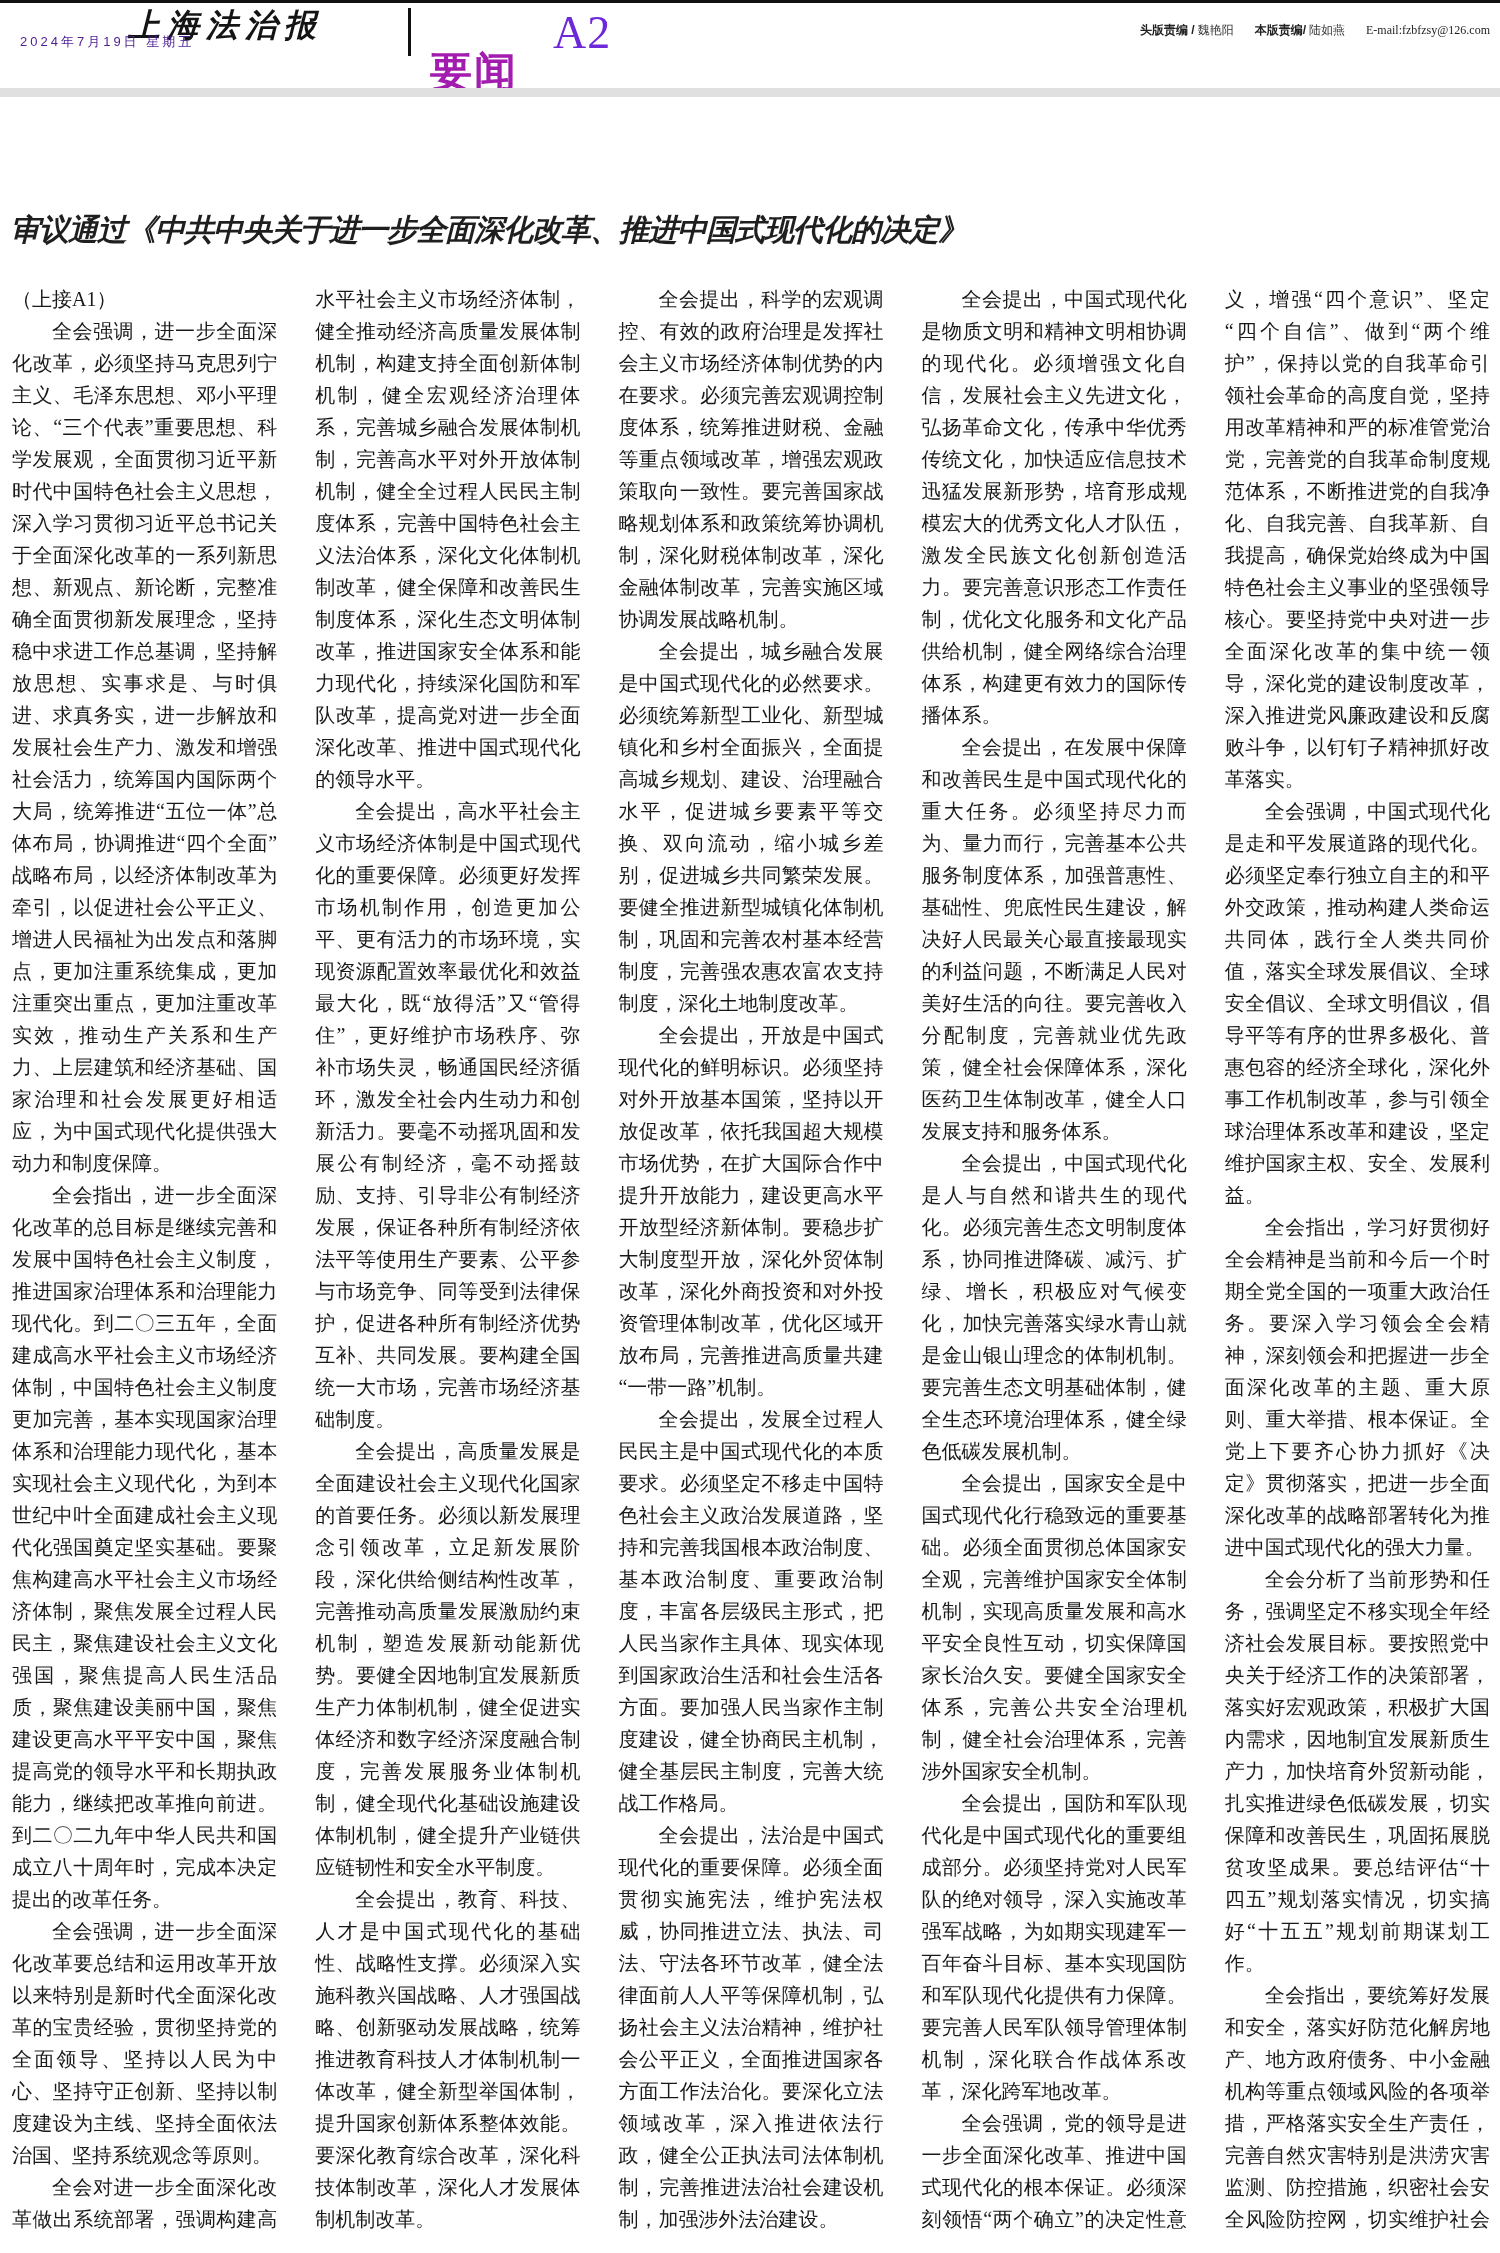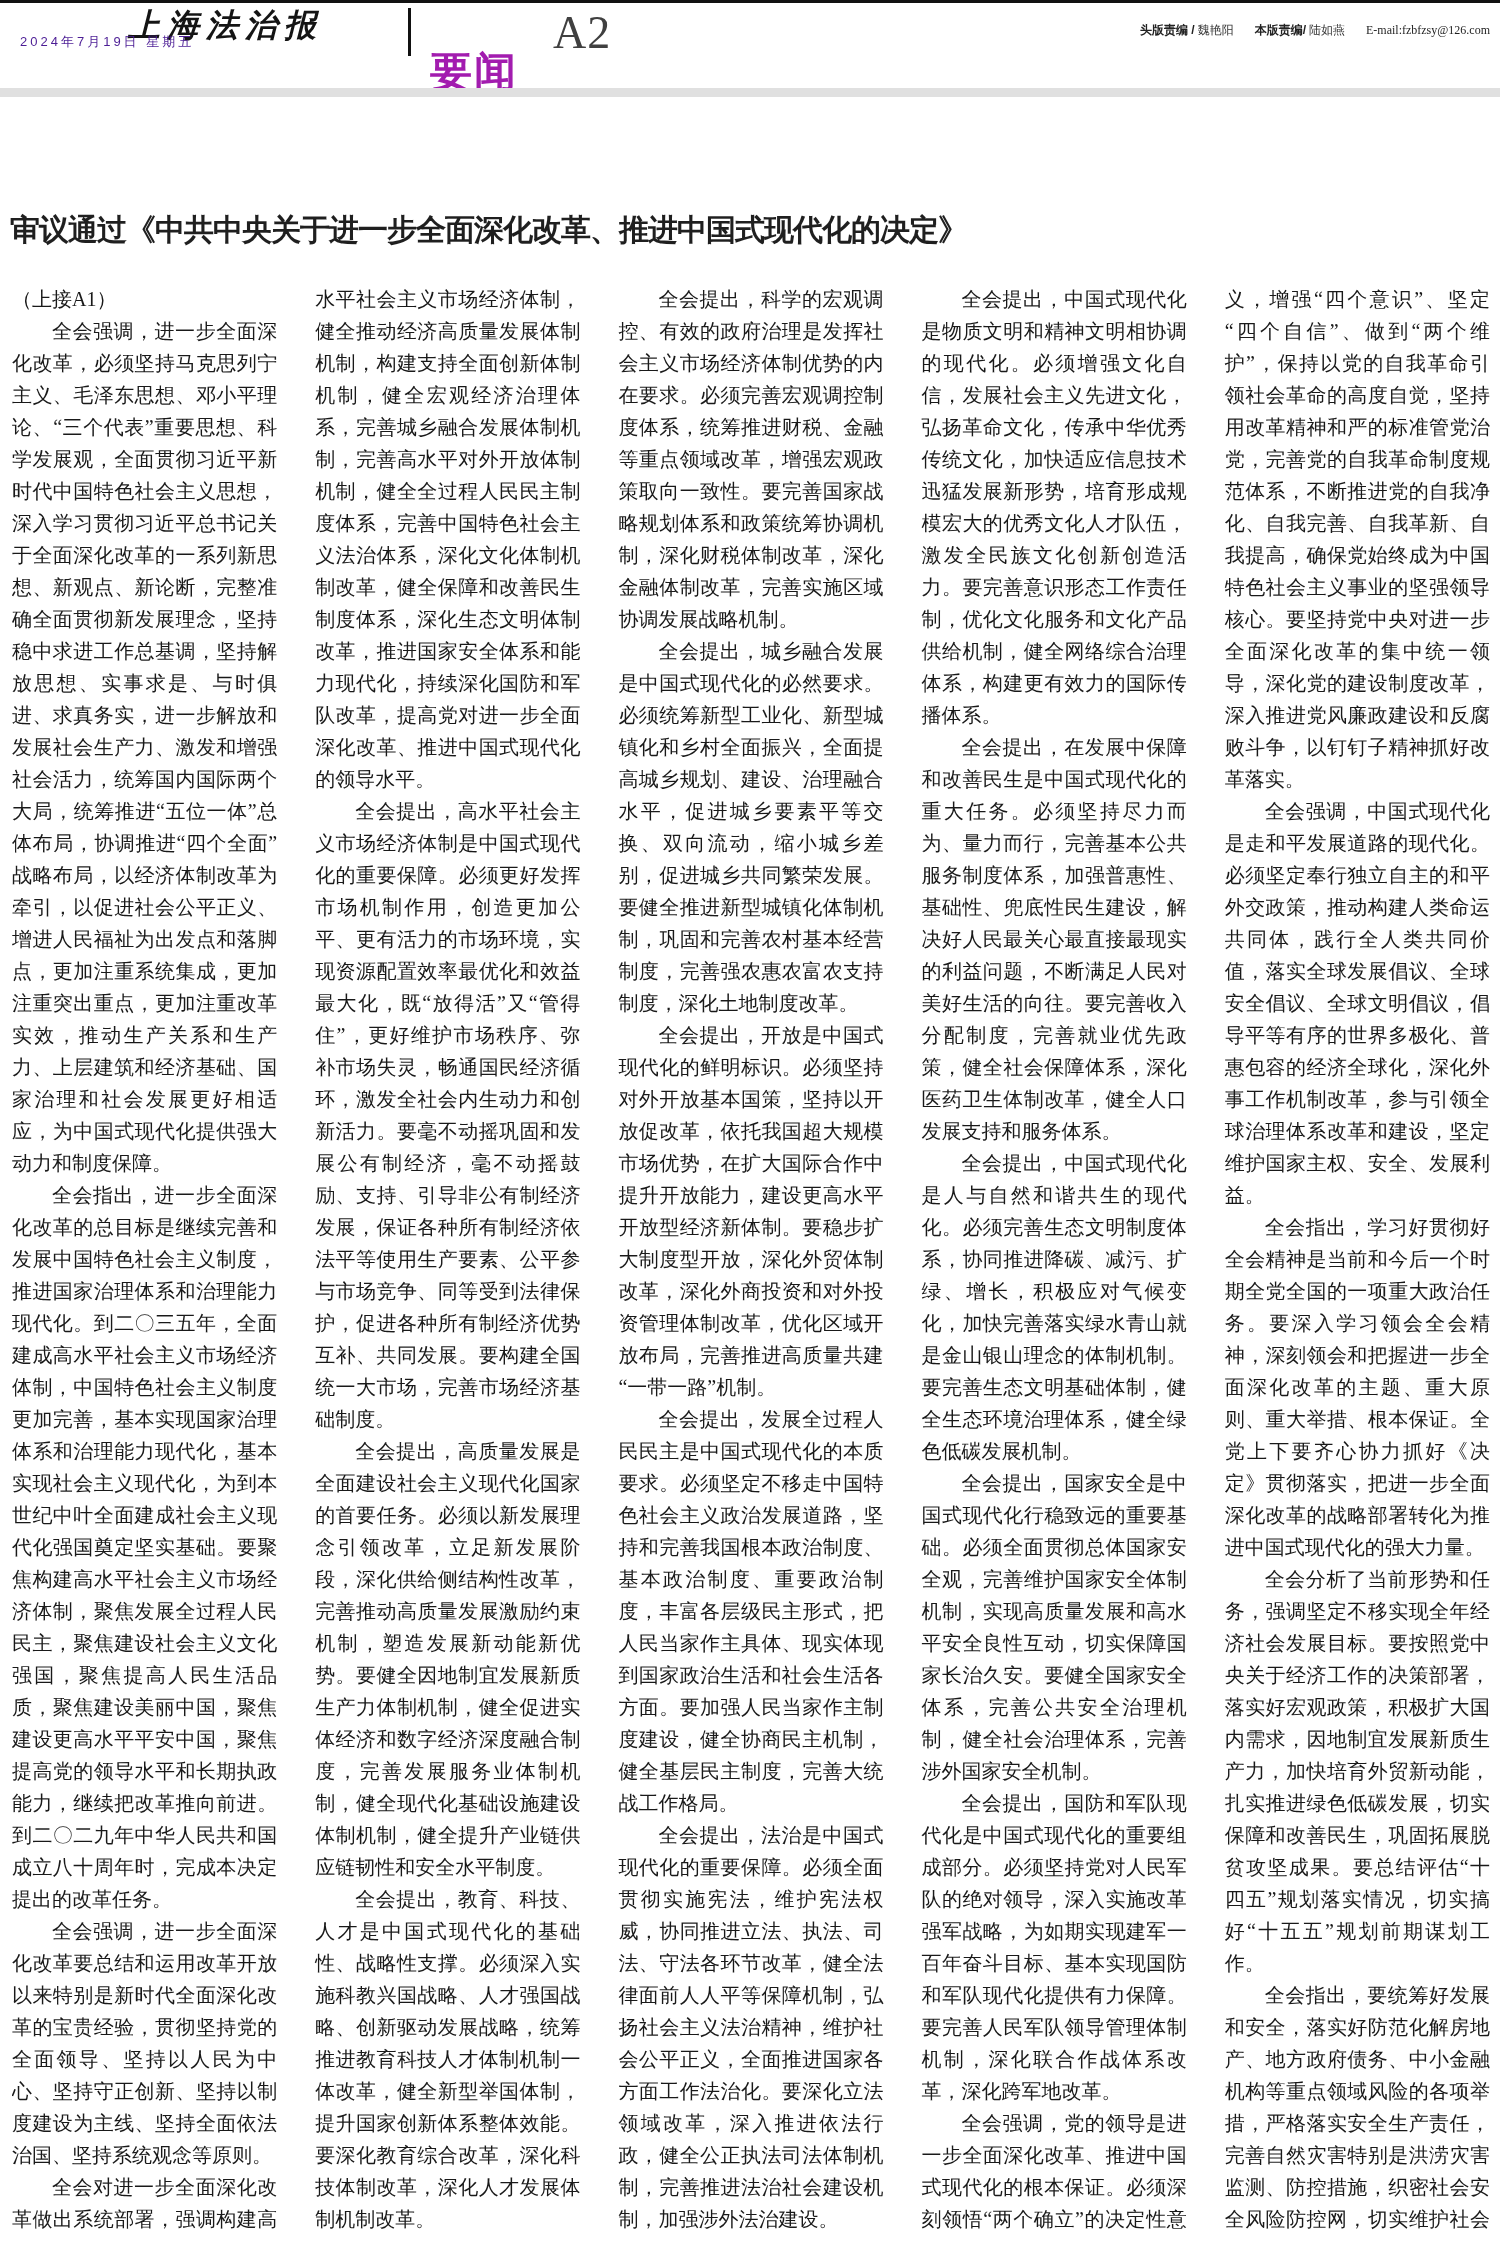"A2" .page-number { color: #404040 -> #6d28d9 }
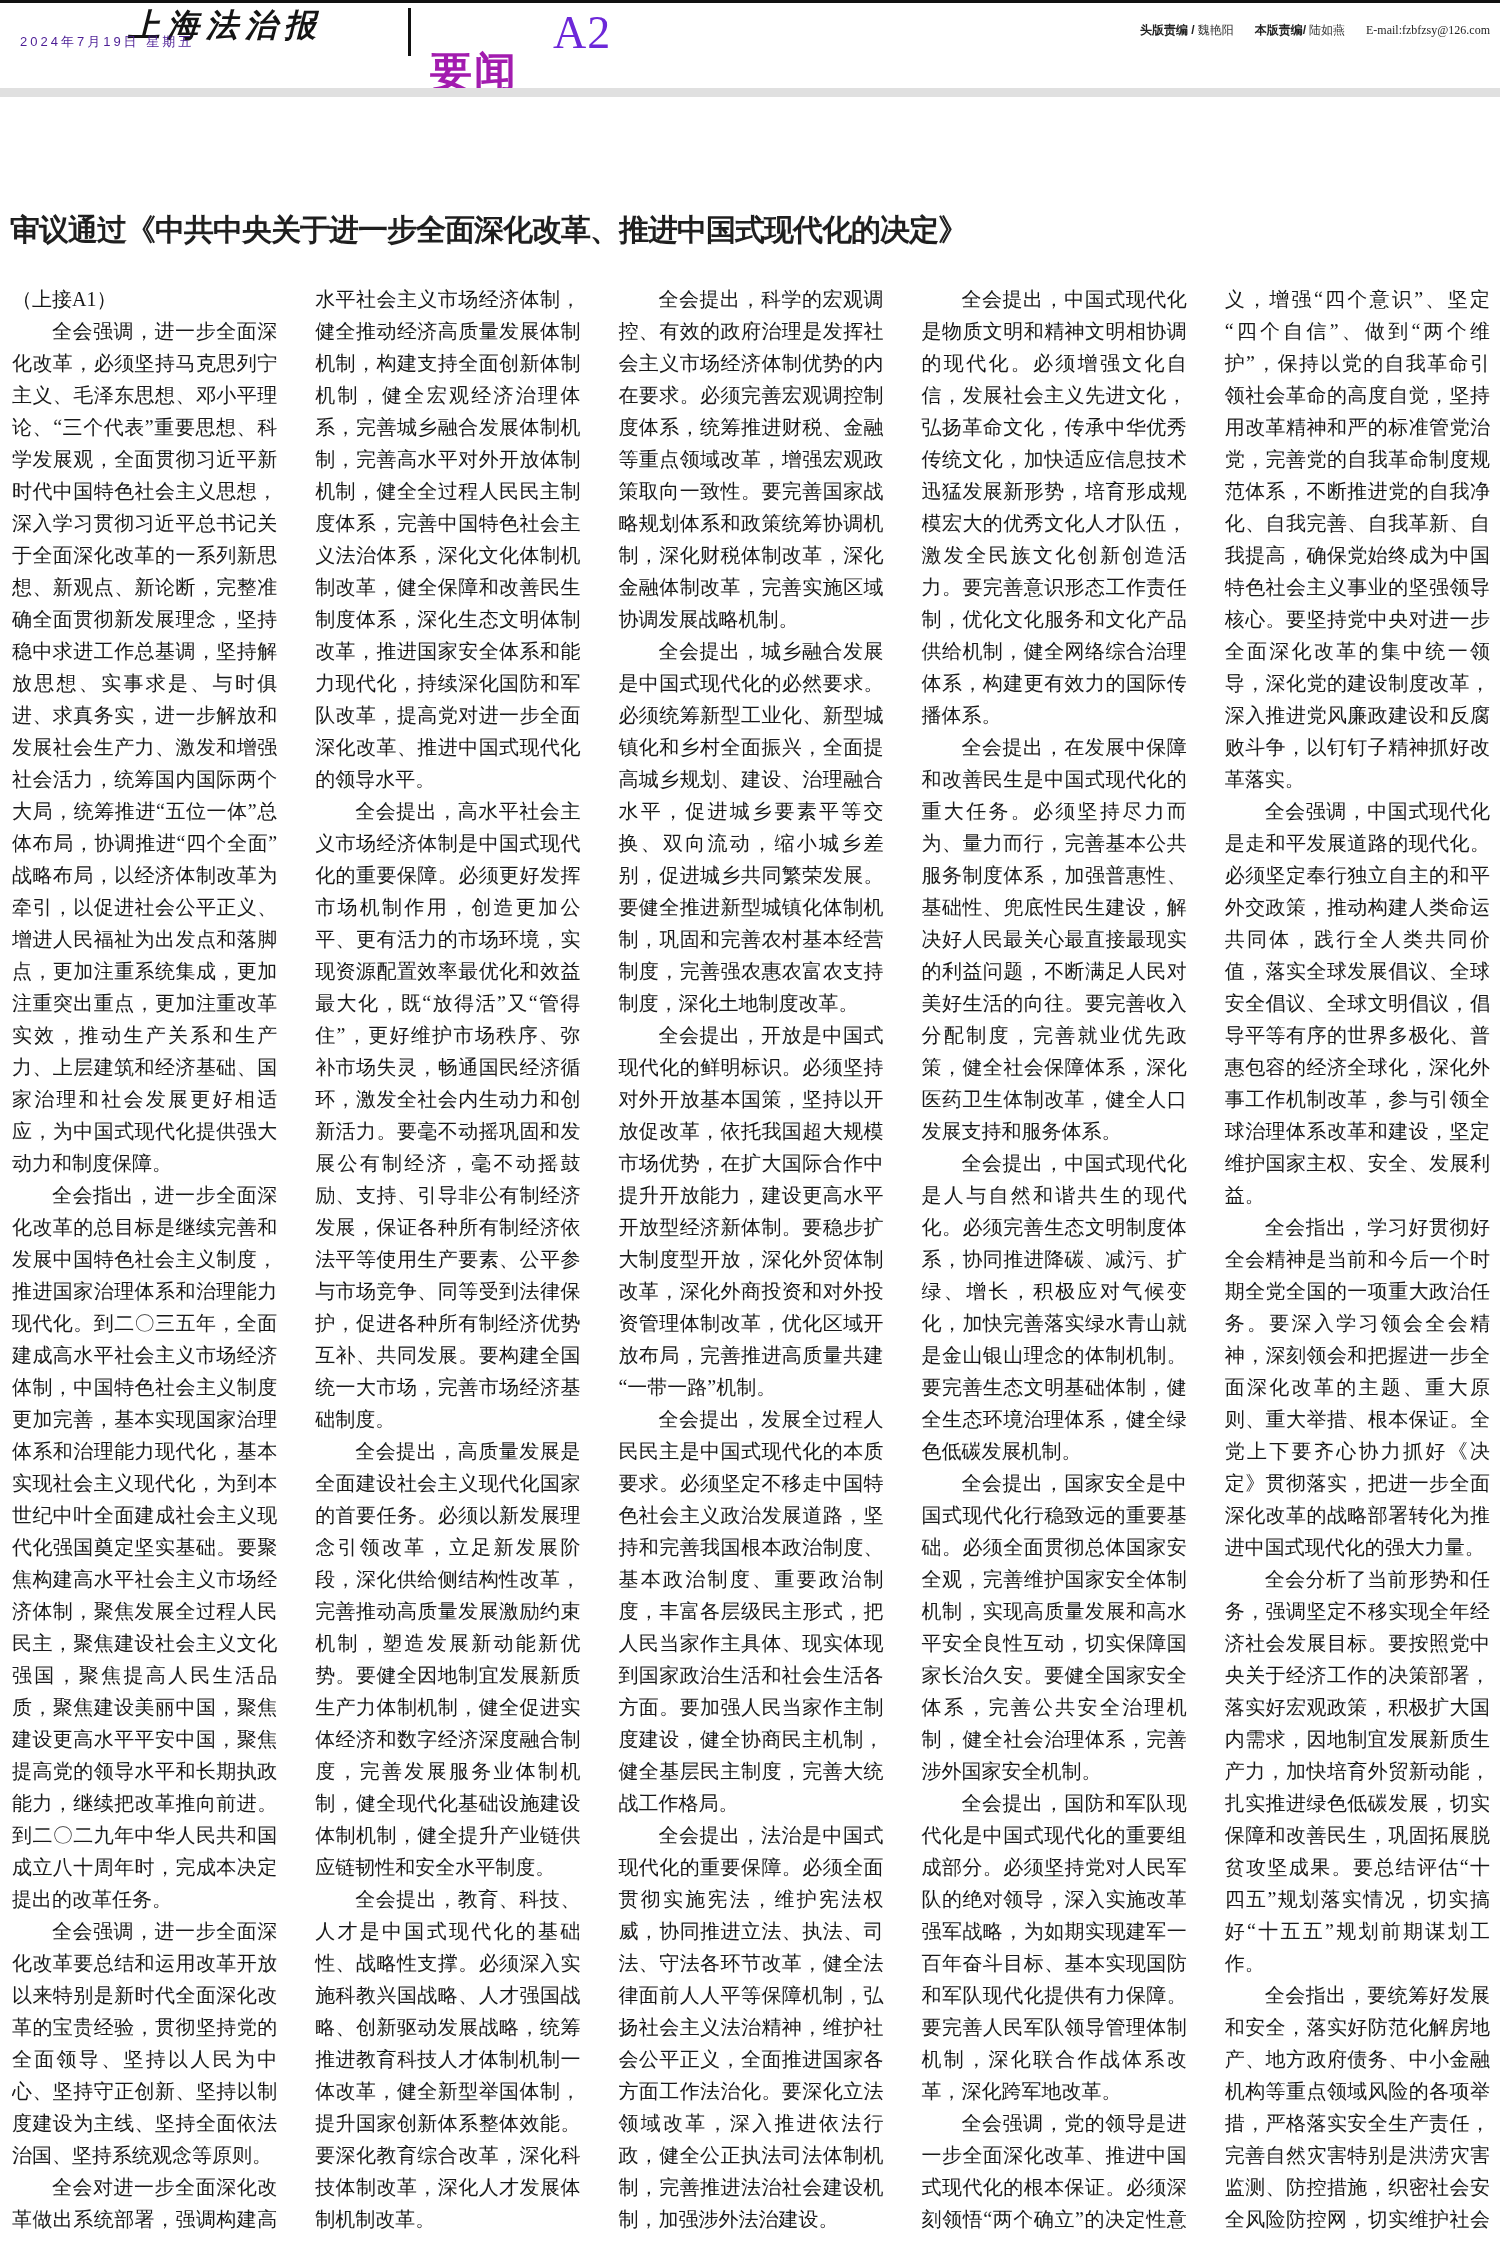"审议通过《中共中央关于进一步全面深化改革、推进中国式现代化的决定》" .subheadline { font-style: none -> italic }
